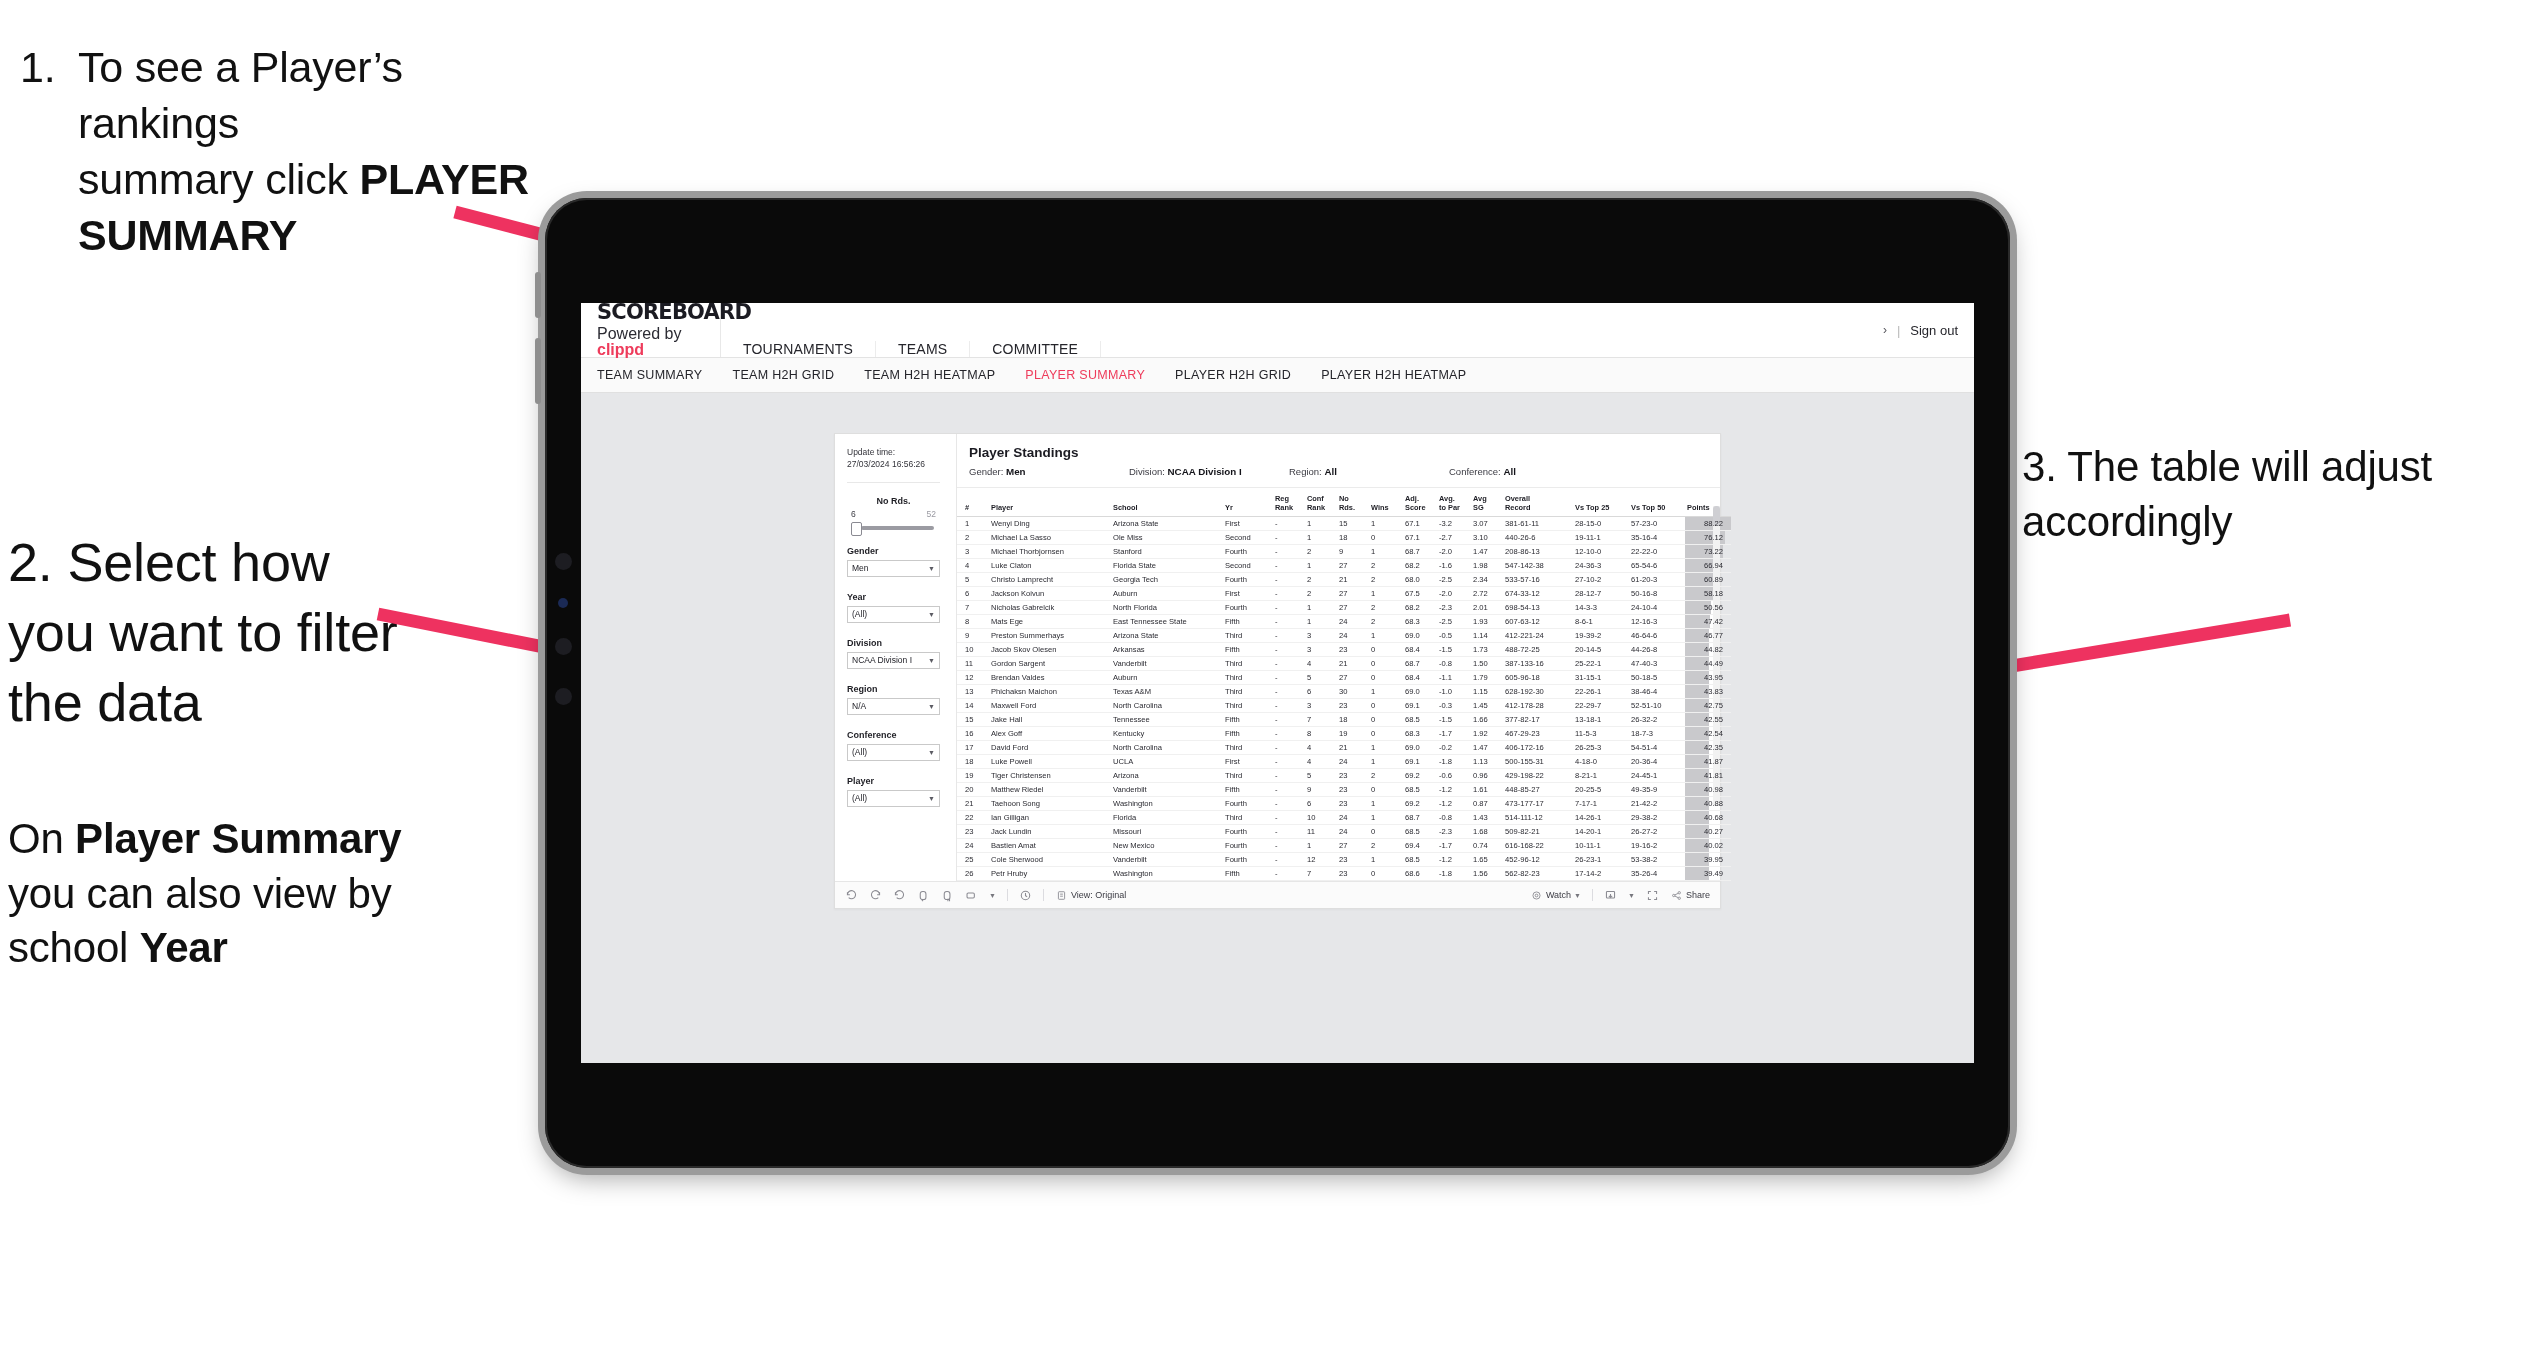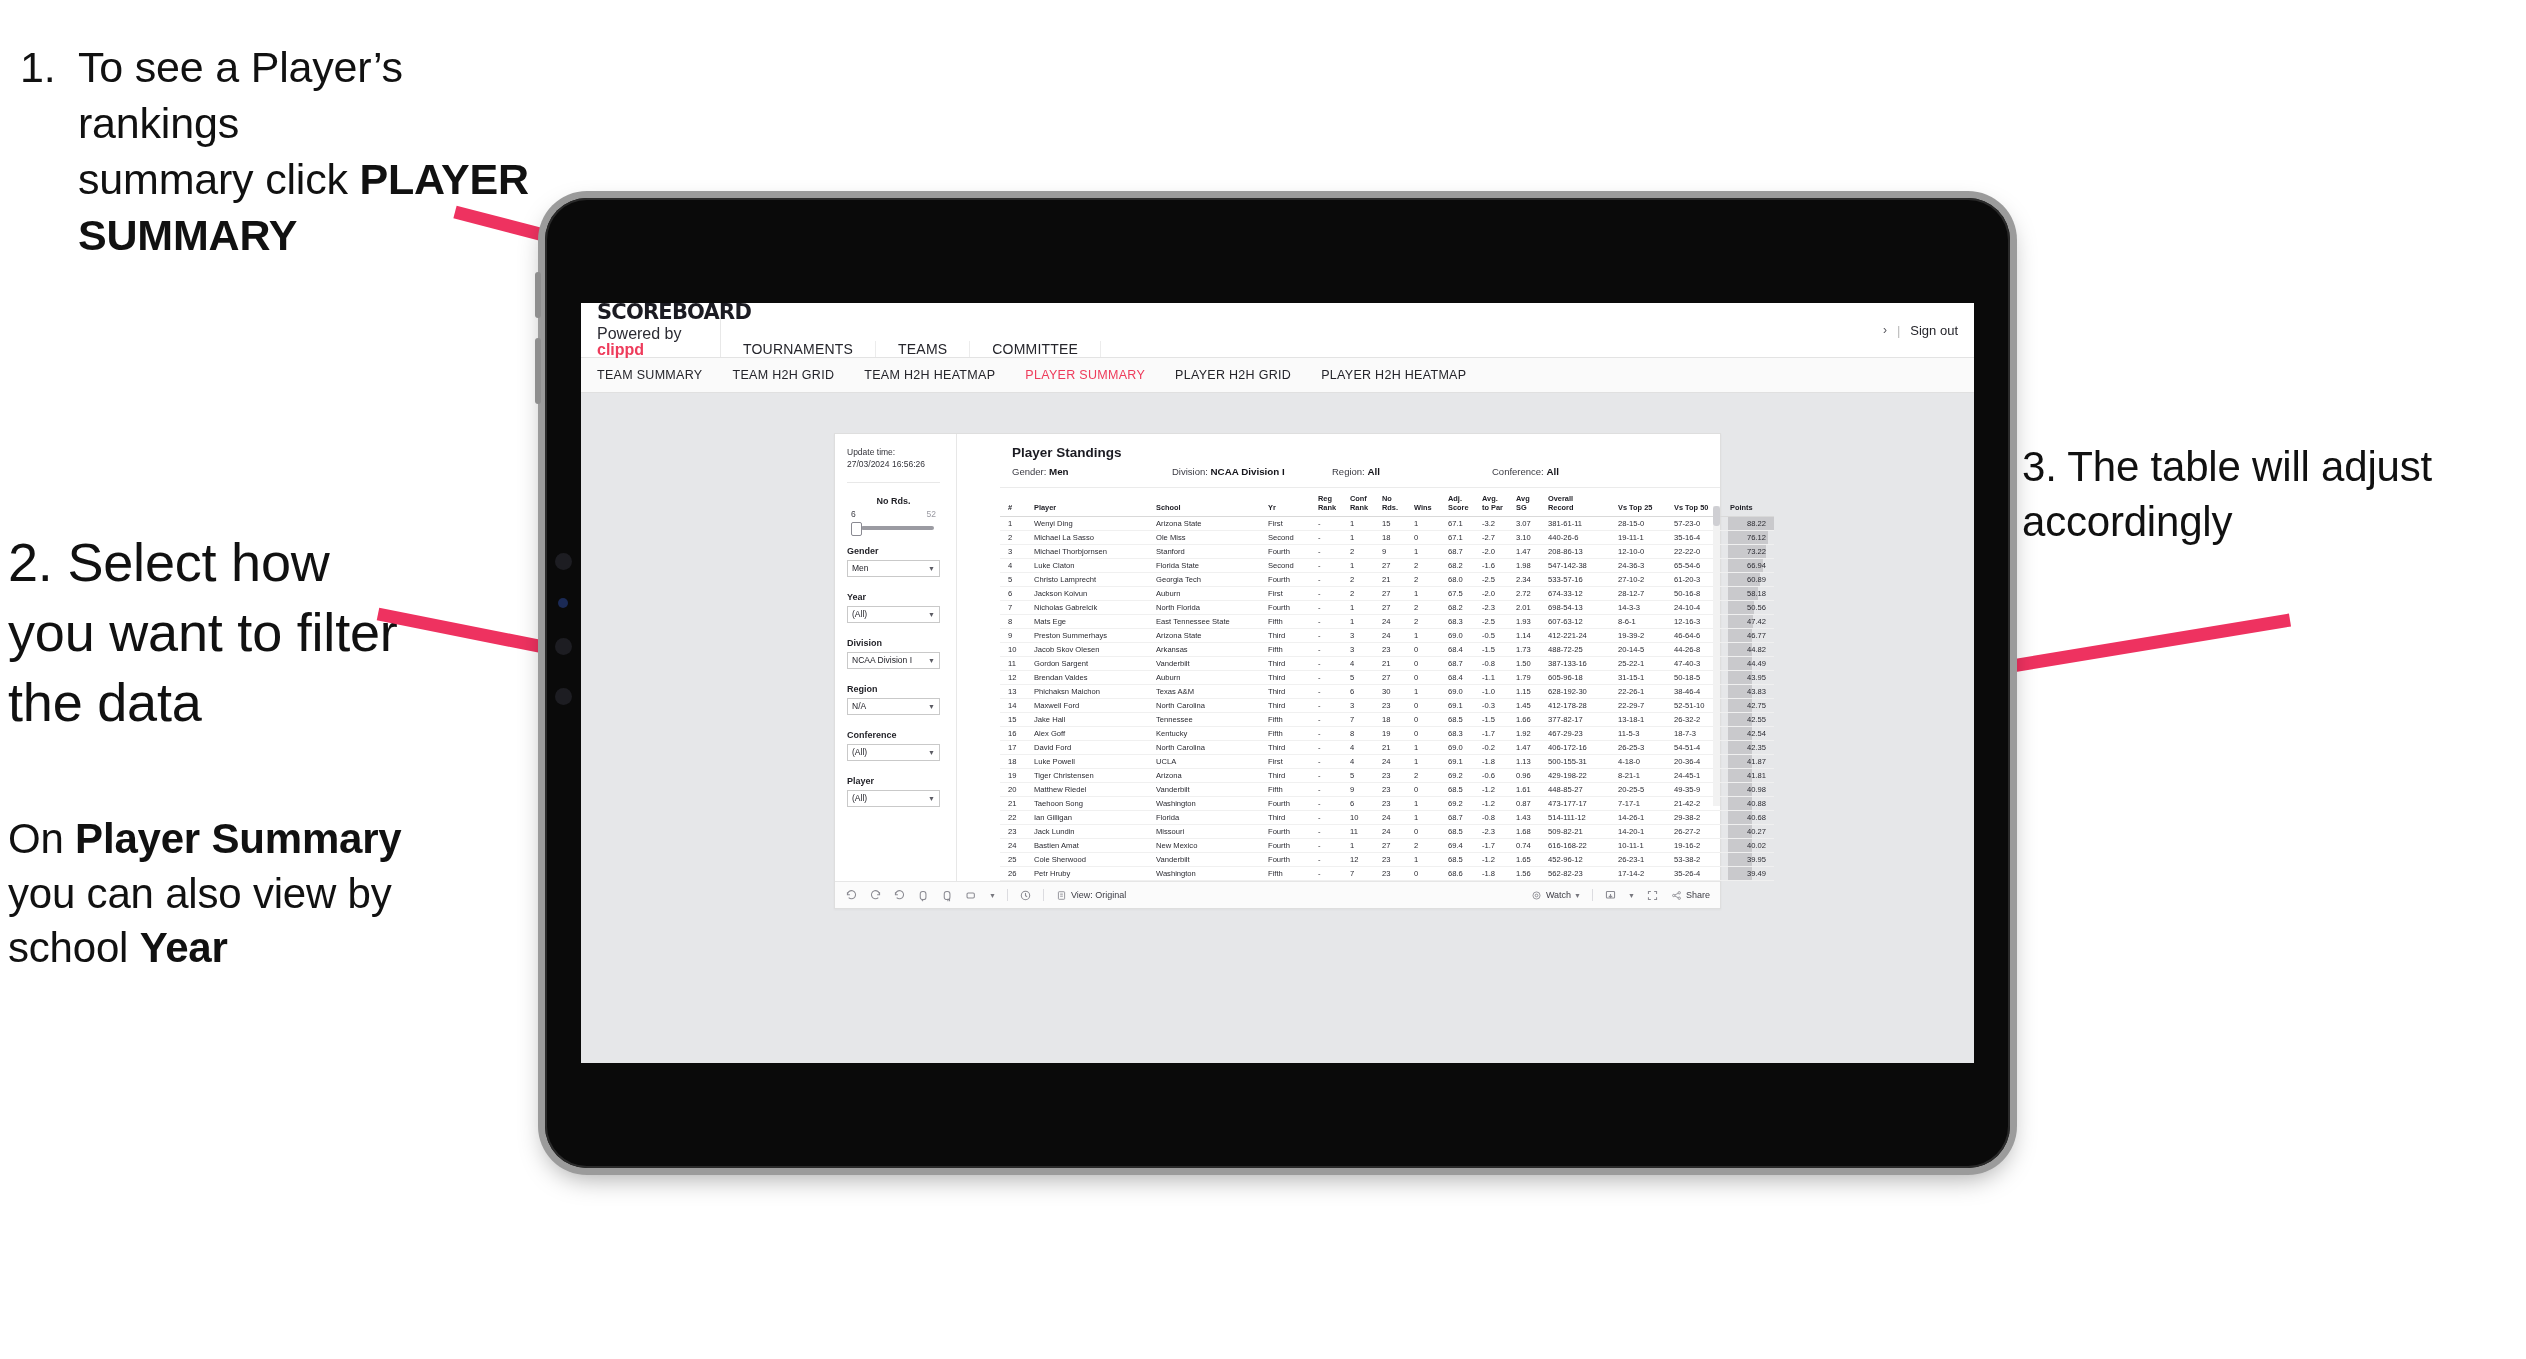"Player Standings" .tablepanel { margin-left: 43px -> none }
